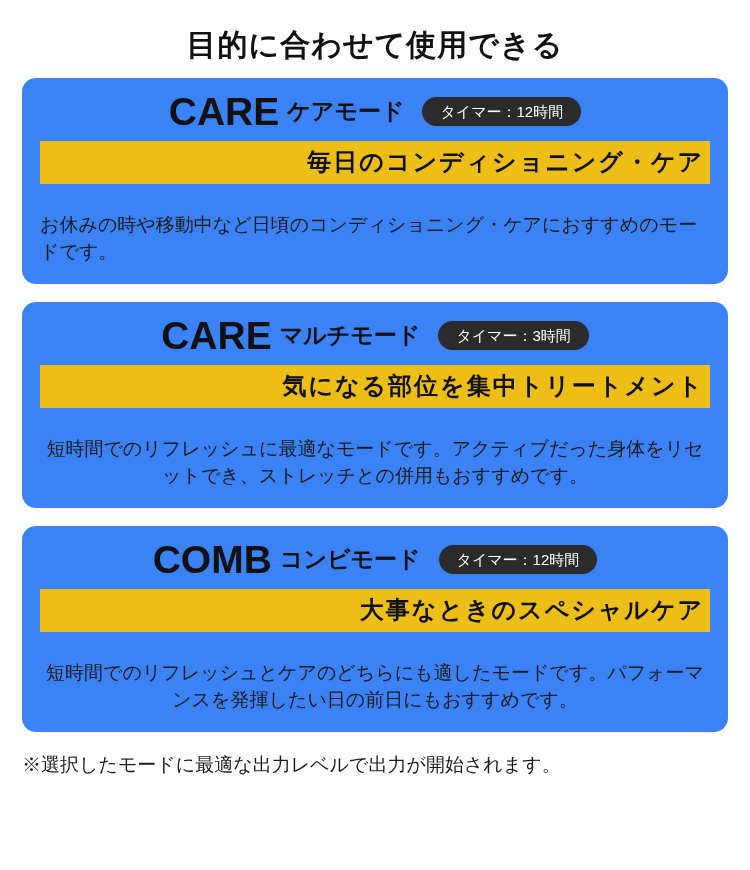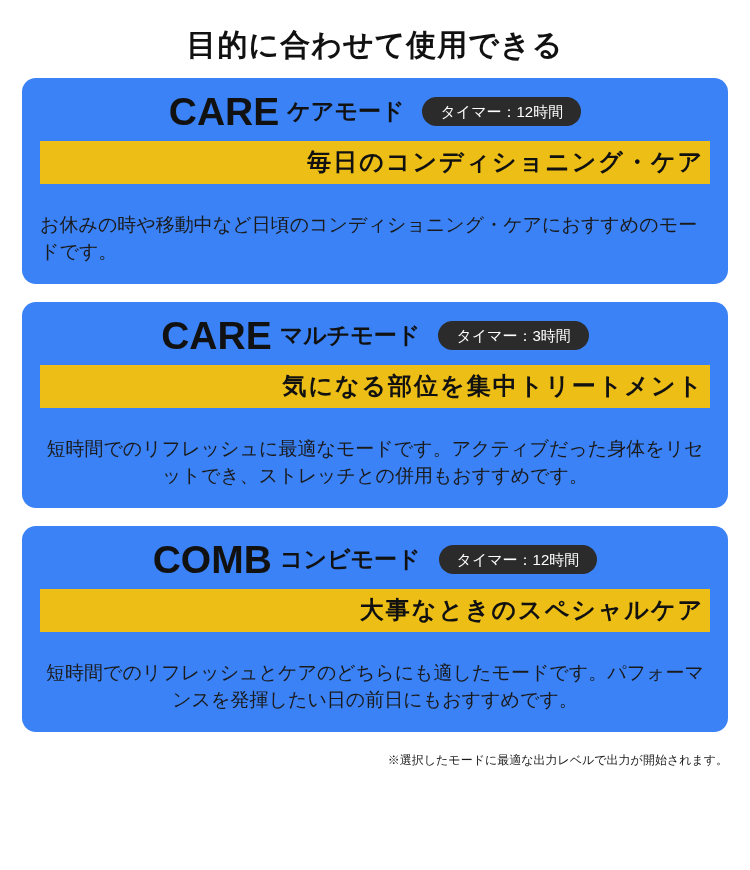"※選択したモードに最適な出力レベルで出力が開始されます。" .footnote { font-size: 12px -> 19px; text-align: right -> left }
